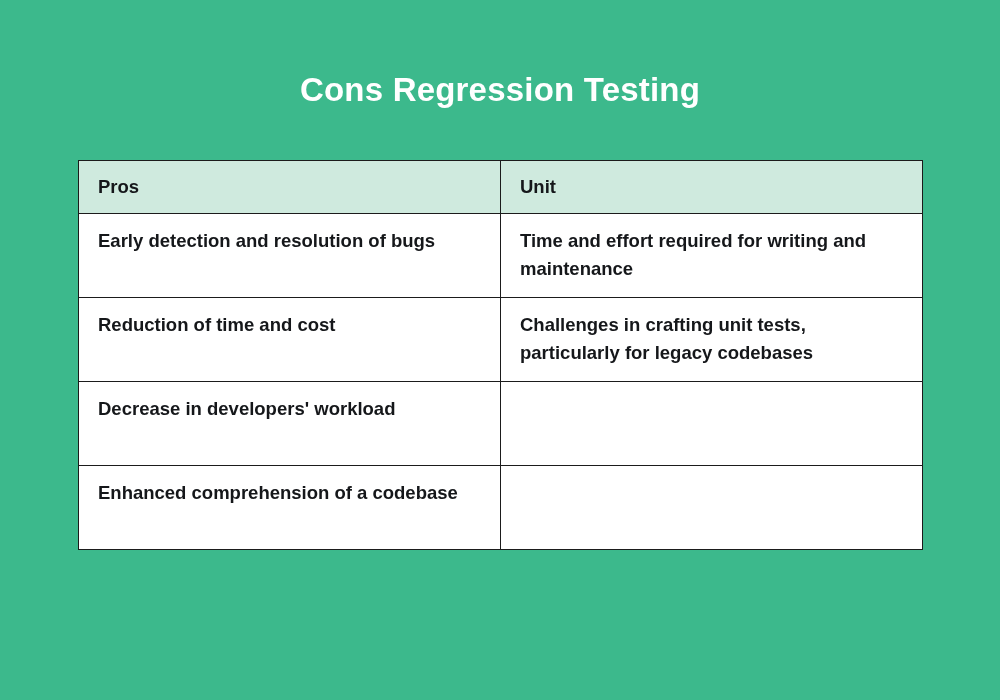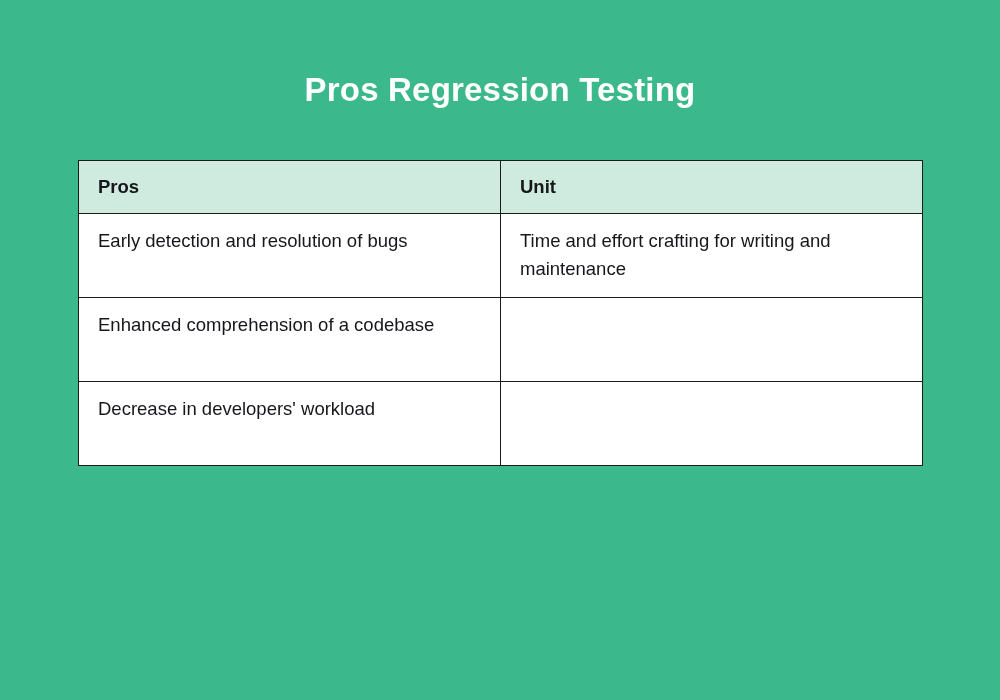"Pros Regression Testing" div.title { text: Pros -> Cons }
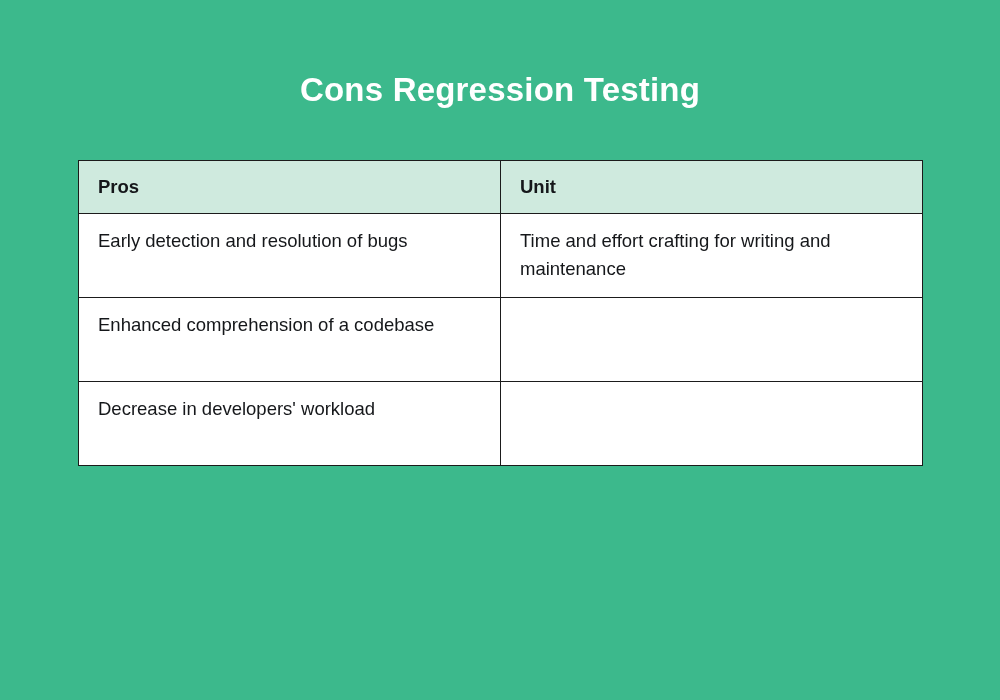"Early detection and resolution of" .cell-text { font-weight: none -> bold }
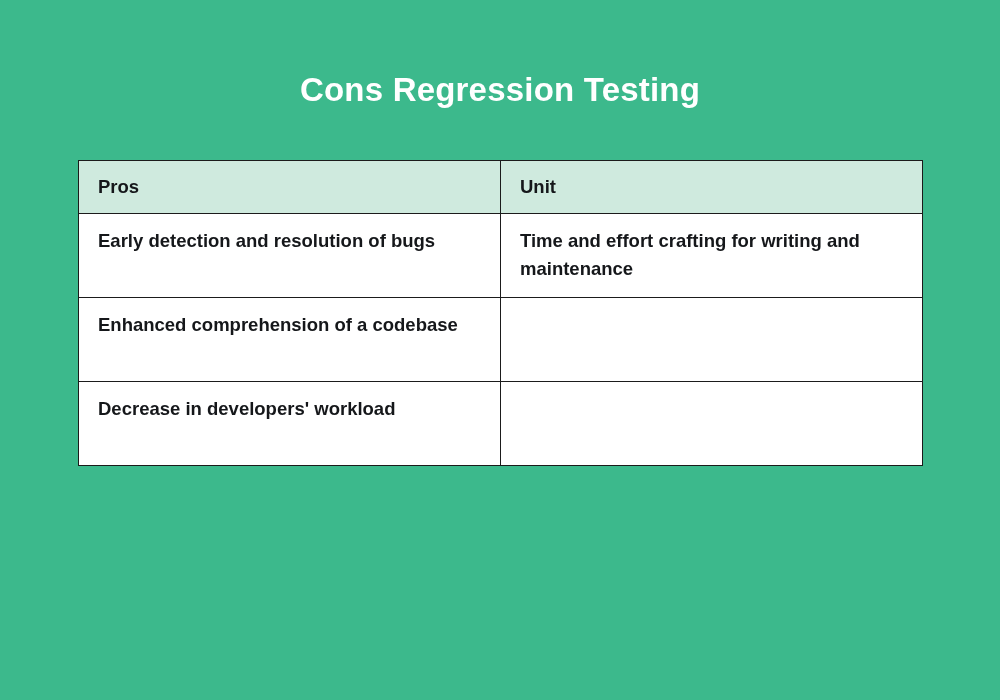"Time and effort crafting for" span.cell-text { text: crafting -> required }
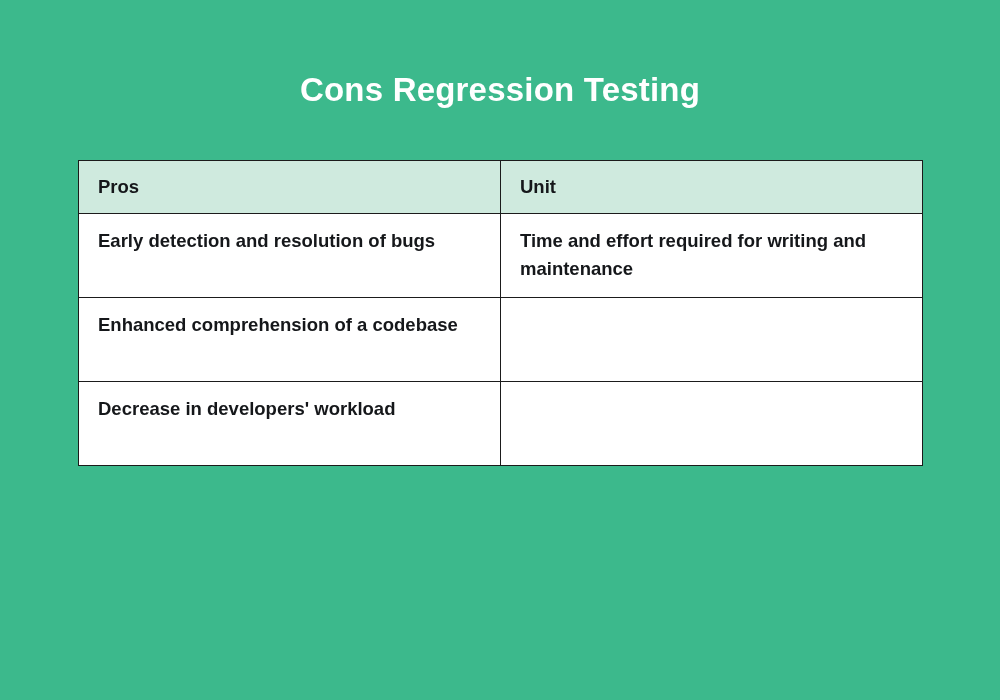"Reduction of time and cost" tr.r-tall { html: none -> <tr> <td> <span>Reduction of time and cost</span> </td> <td> <span>Challenges in crafting unit tests, particularly for legacy codebases</span> </td> </tr> }
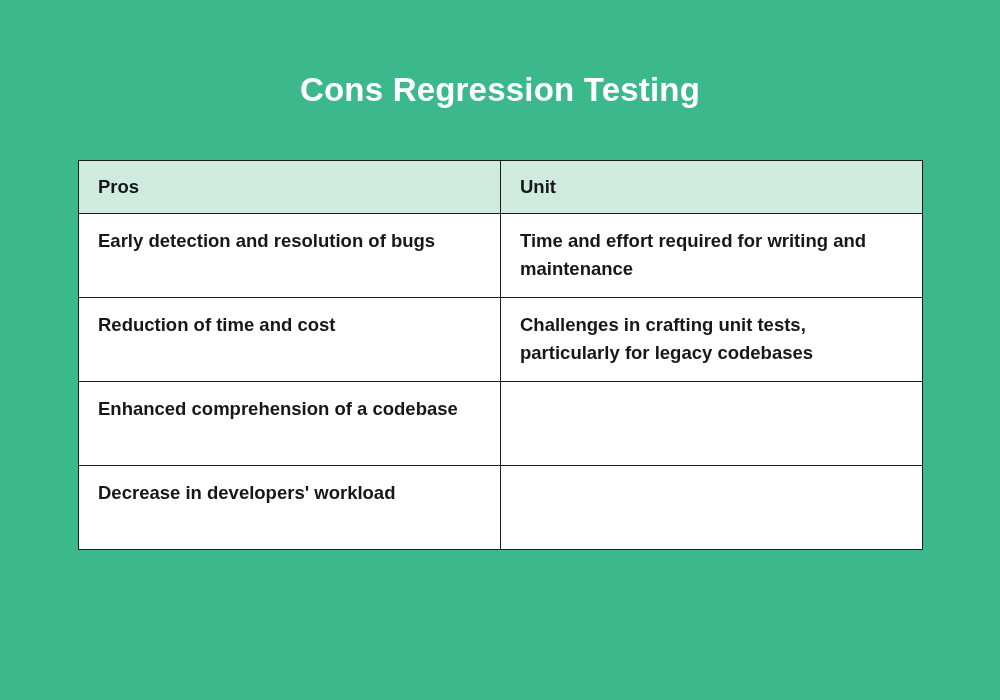"Enhanced comprehension of a codebase" tr.r-tall { order: before "Decrease in developers' workload" -> after "Decrease in developers' workload" }
